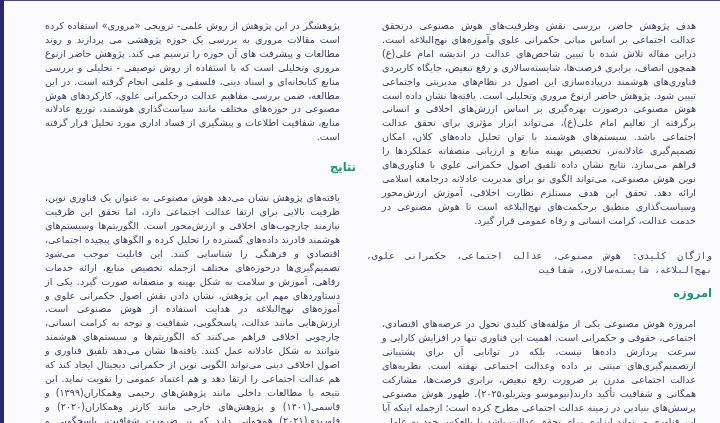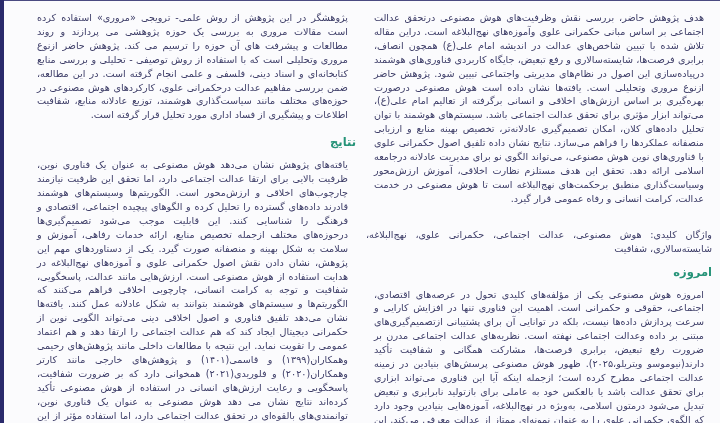"پژوهشگر در این پژوهش از" .para { margin: 8px -> 16px }
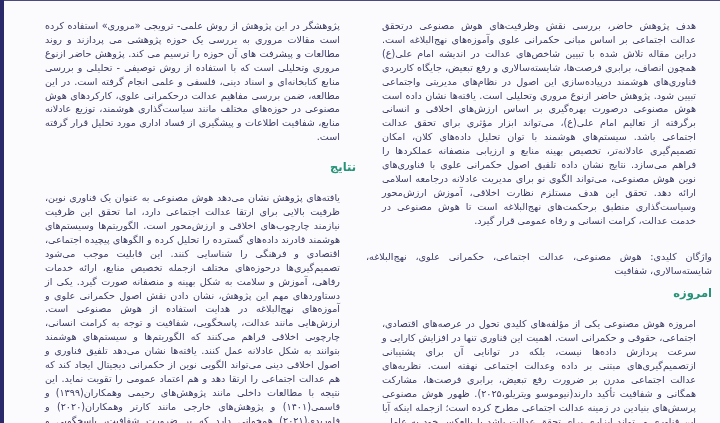"واژگان کلیدی: هوش مصنوعی، عدالت" .keywords { font-family: none -> Liberation Mono, monospace }
